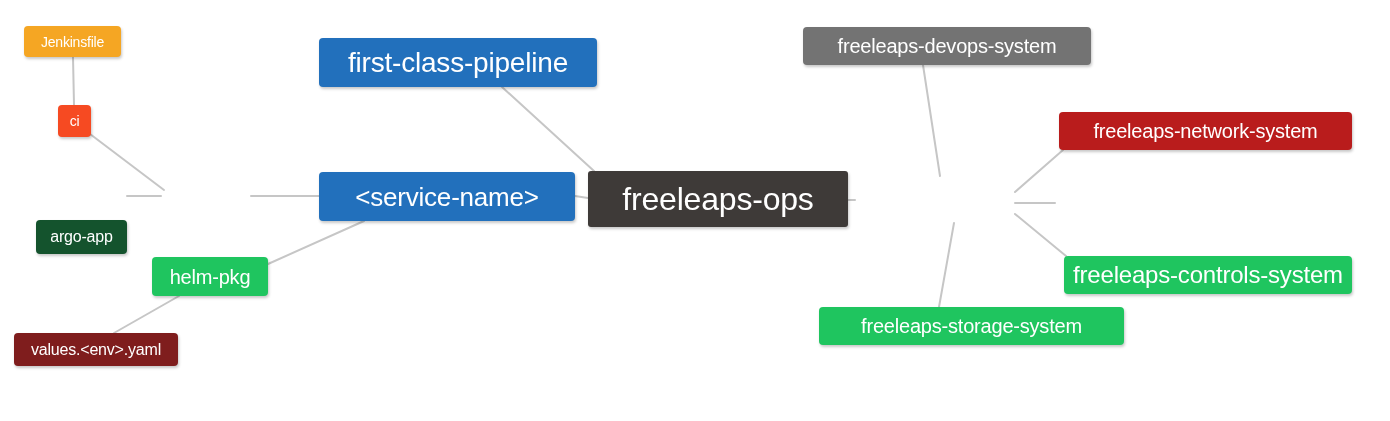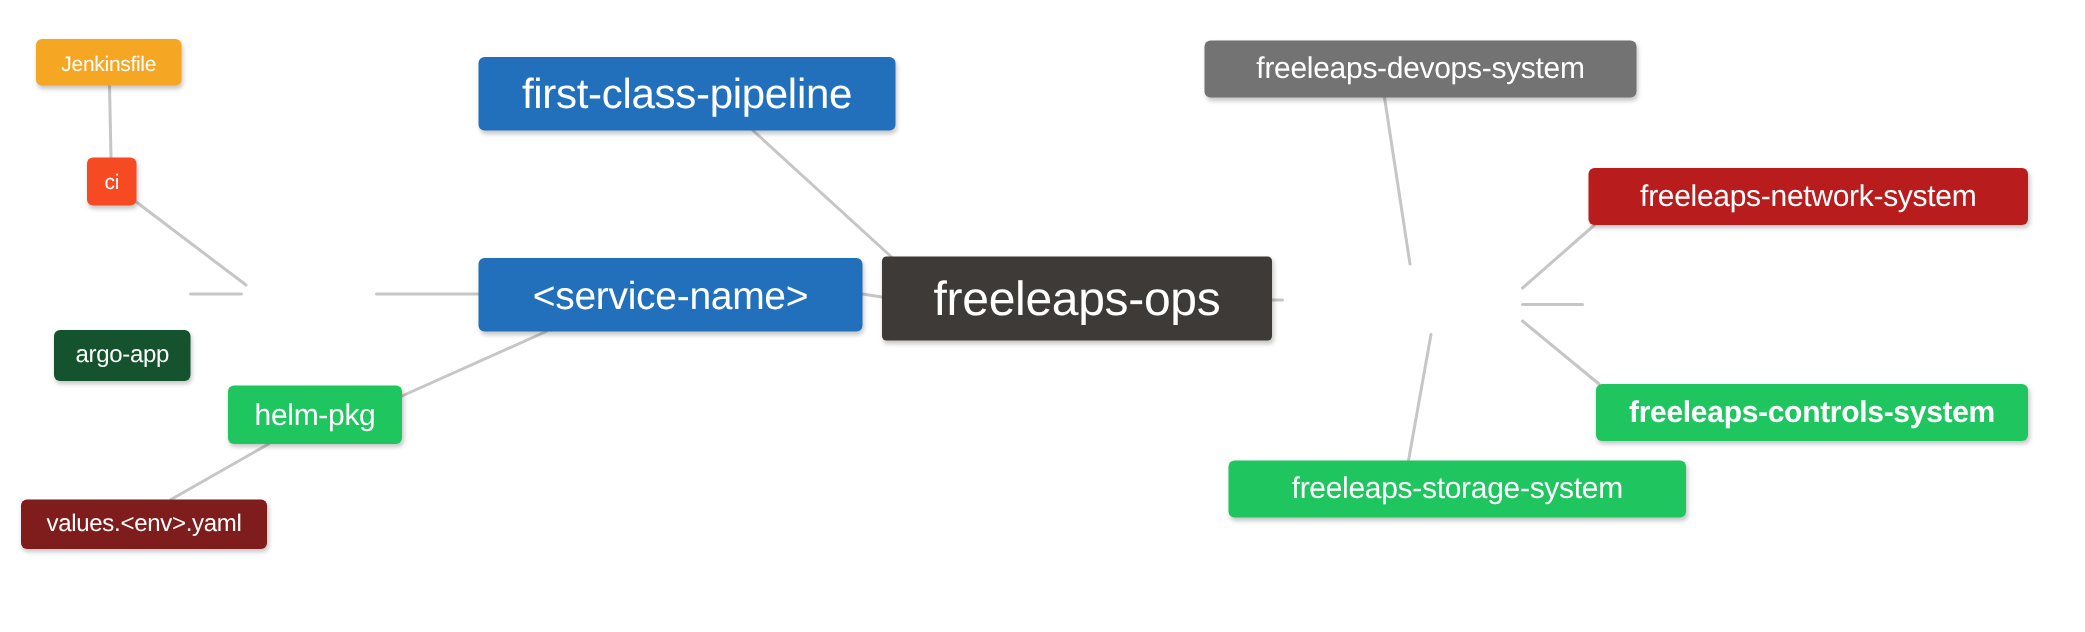"freeleaps-controls-system" div.node { font-size: 20px -> 24px; font-weight: bold -> none }
